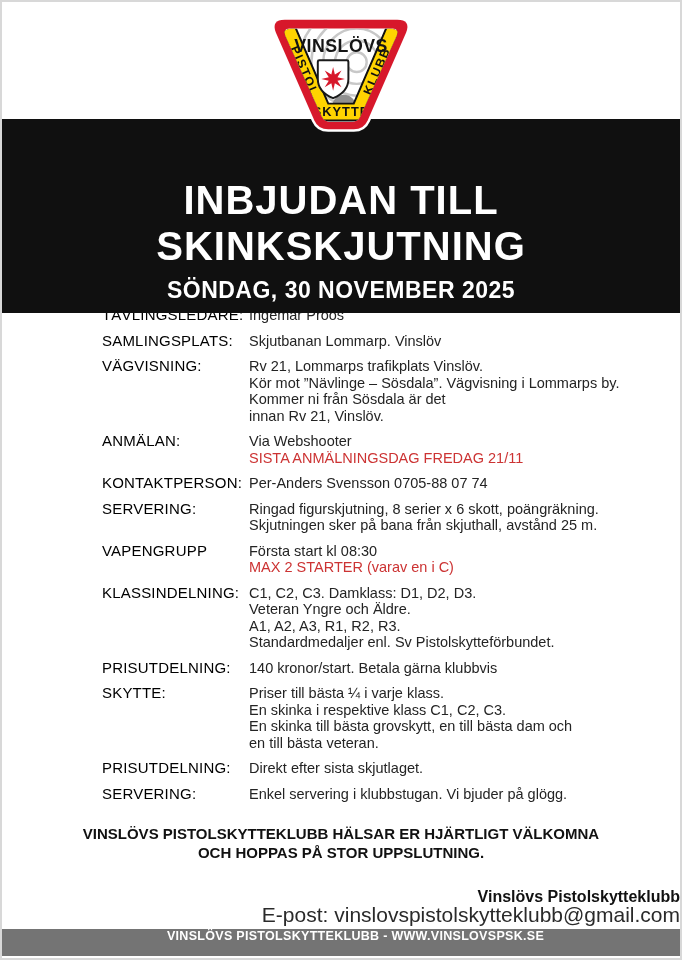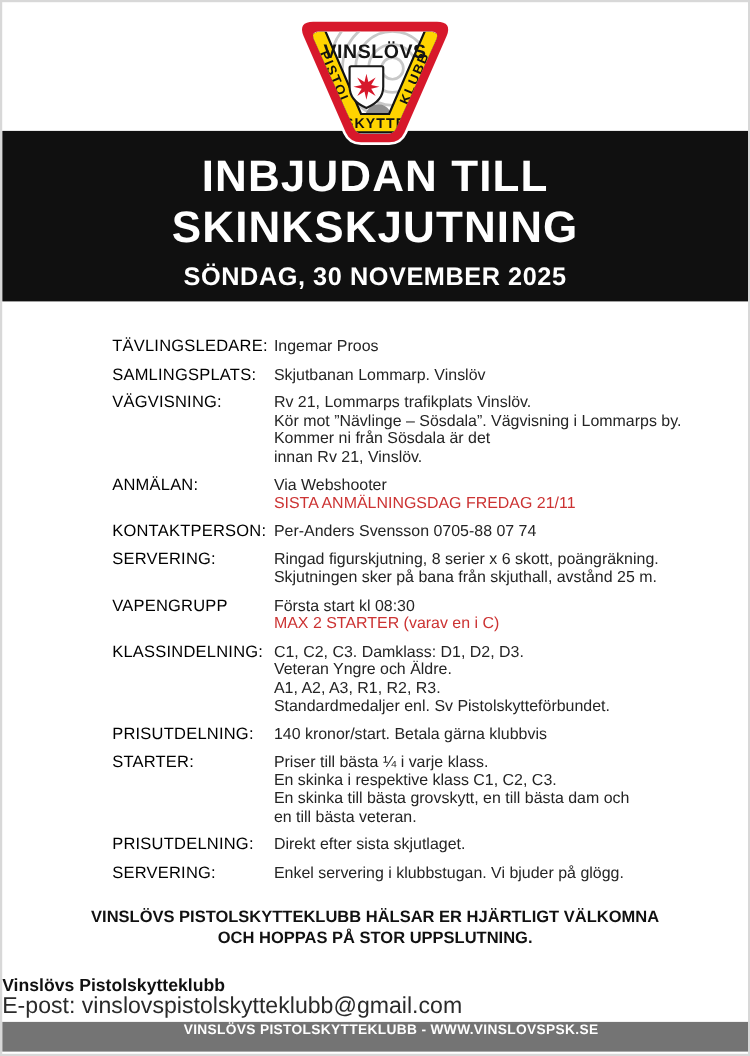"INBJUDAN TILL" .banner { height: 155px -> 194px }
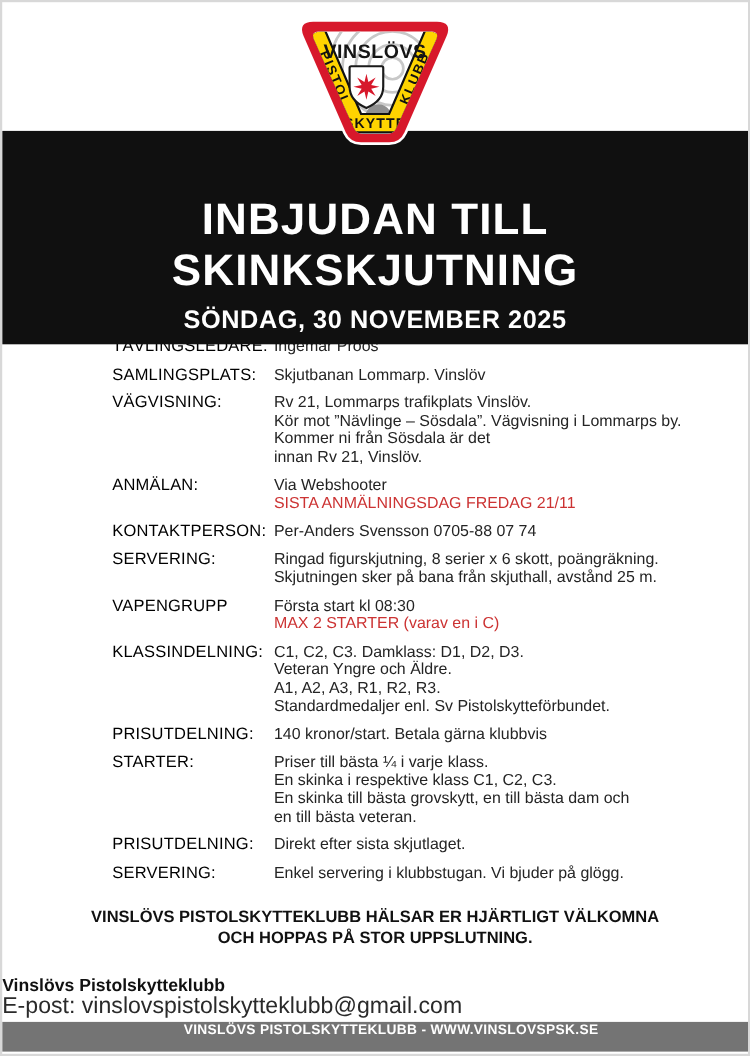"STARTER:" div.label { text: STARTER -> SKYTTE }
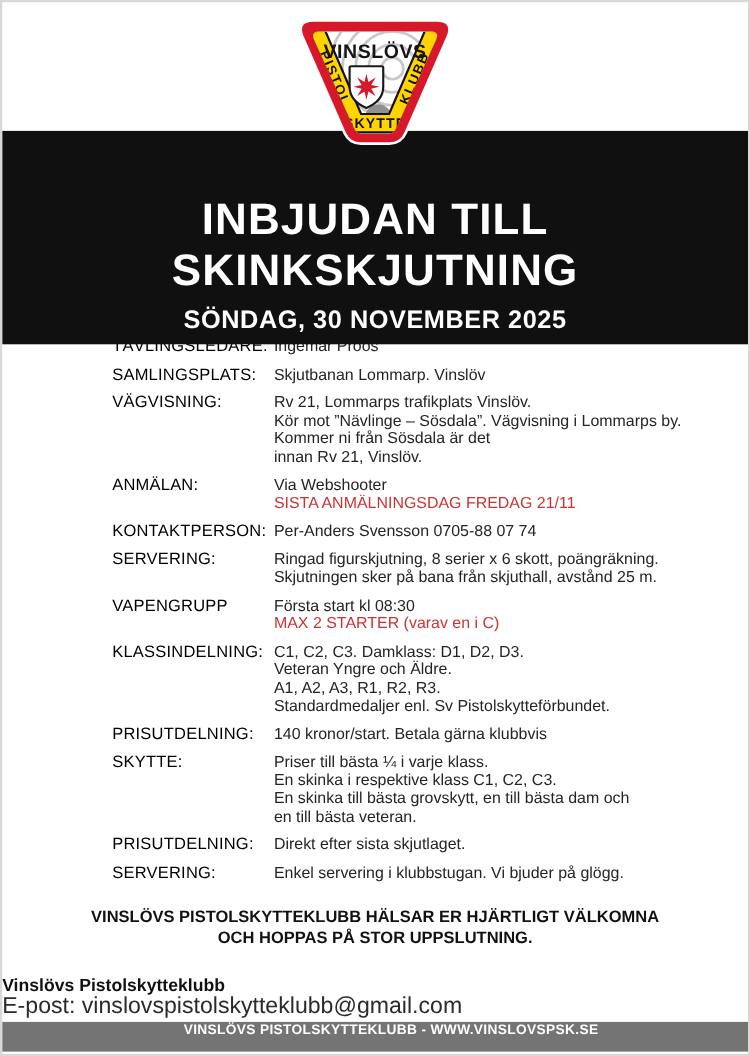"Vinslövs Pistolskytteklubb" .contact { text-align: left -> right }
